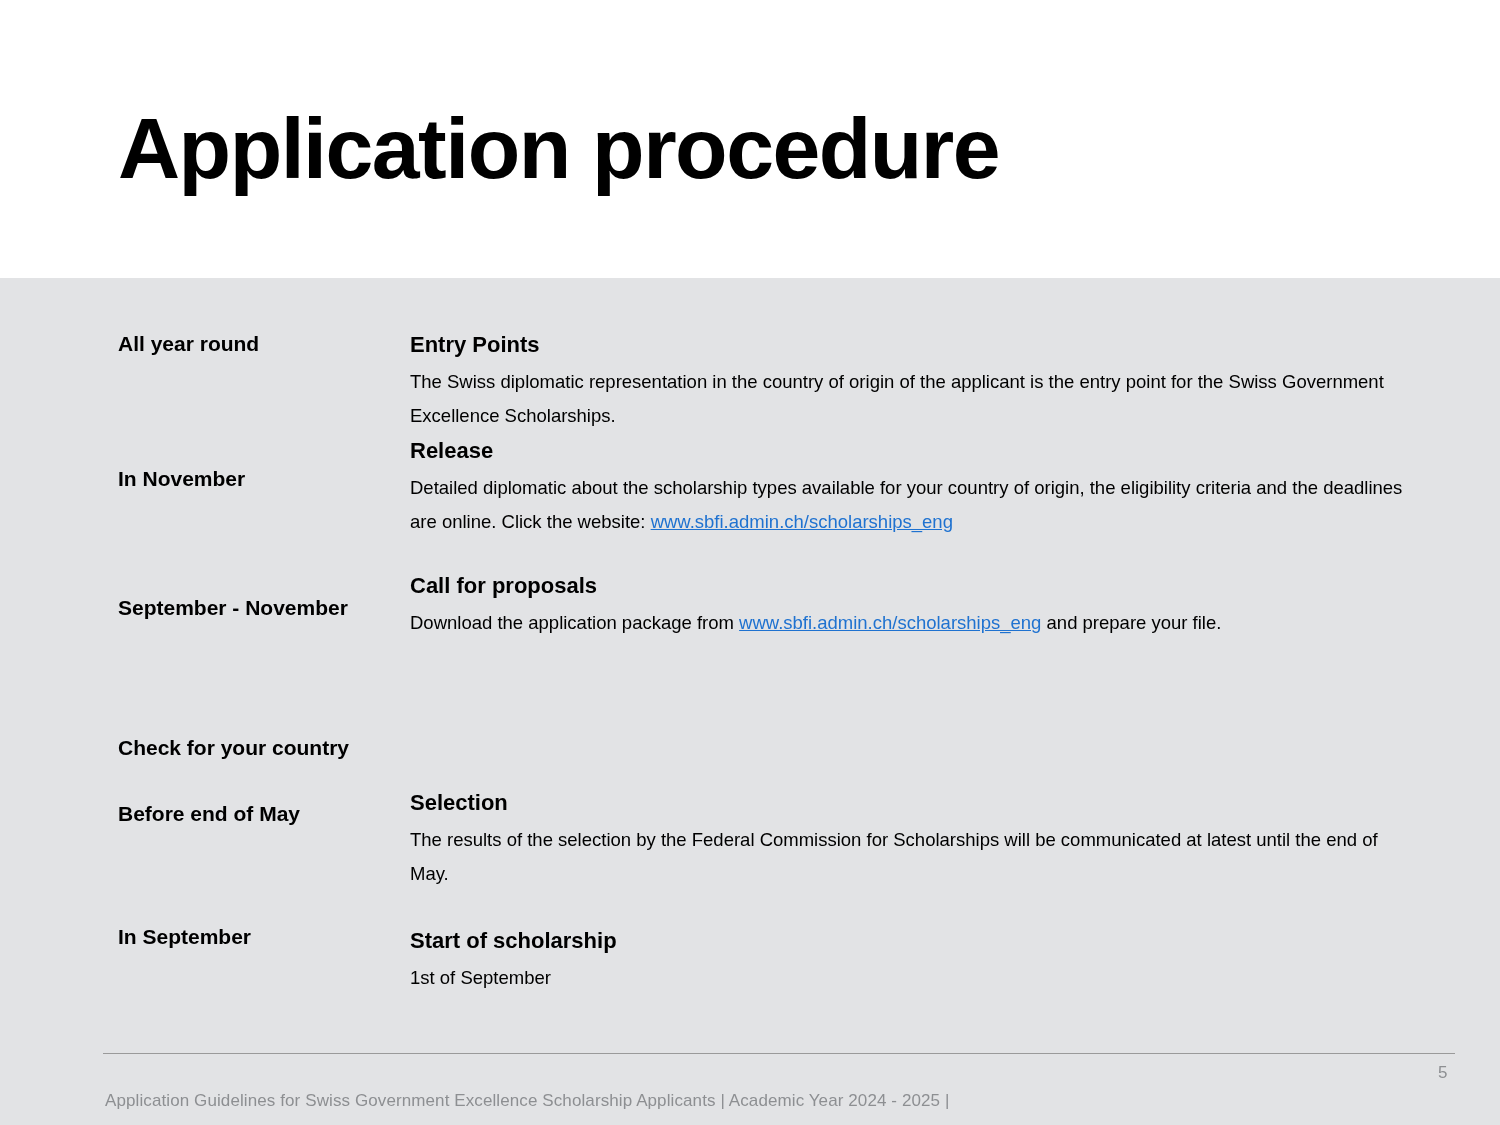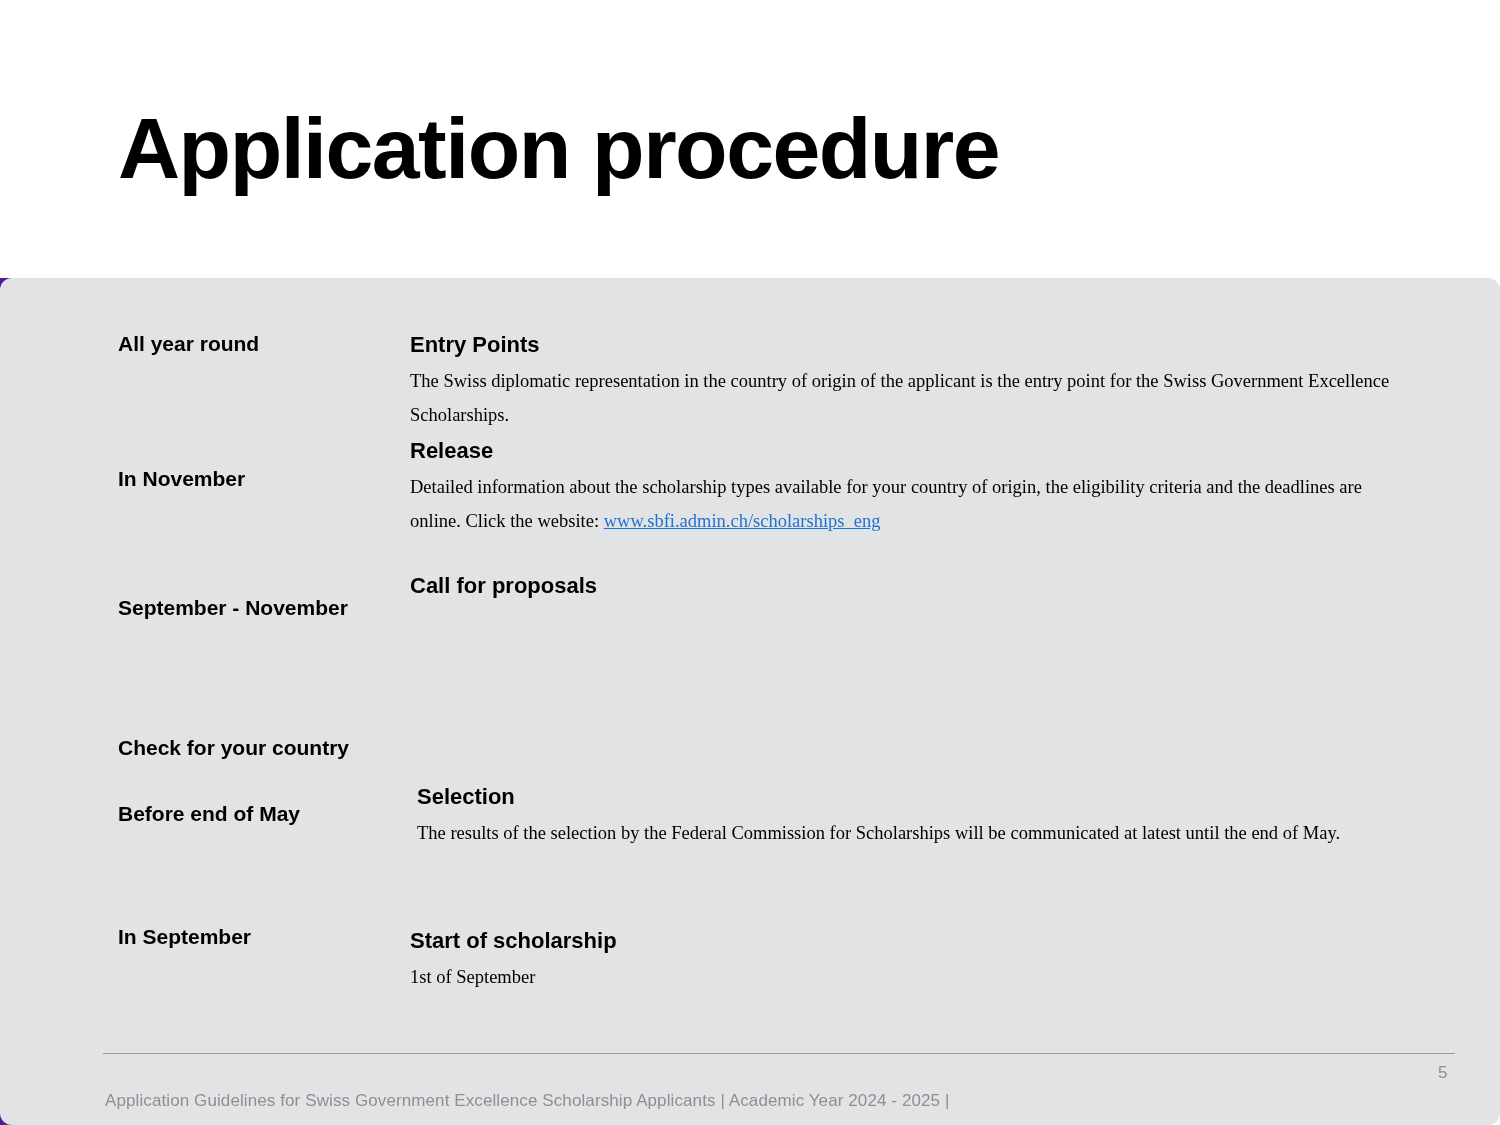"All year round" .body-band { border-radius: 12px -> none }
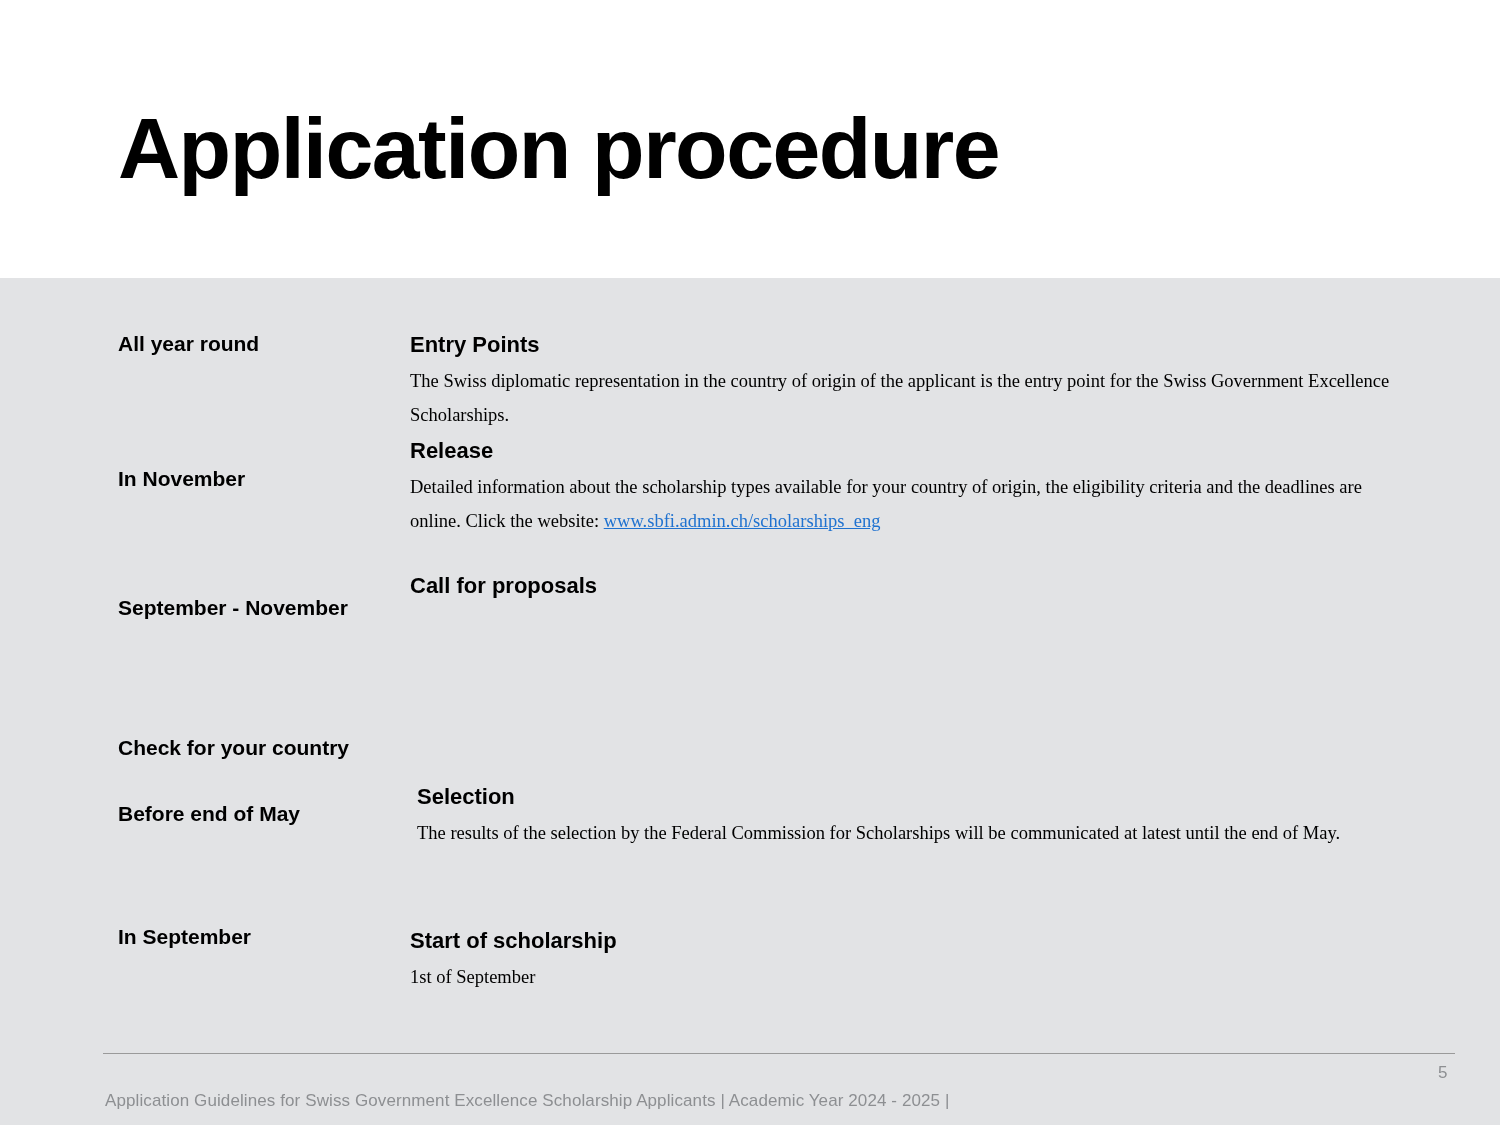"The Swiss diplomatic representation in" .row-text { font-family: Liberation Serif, serif -> none }
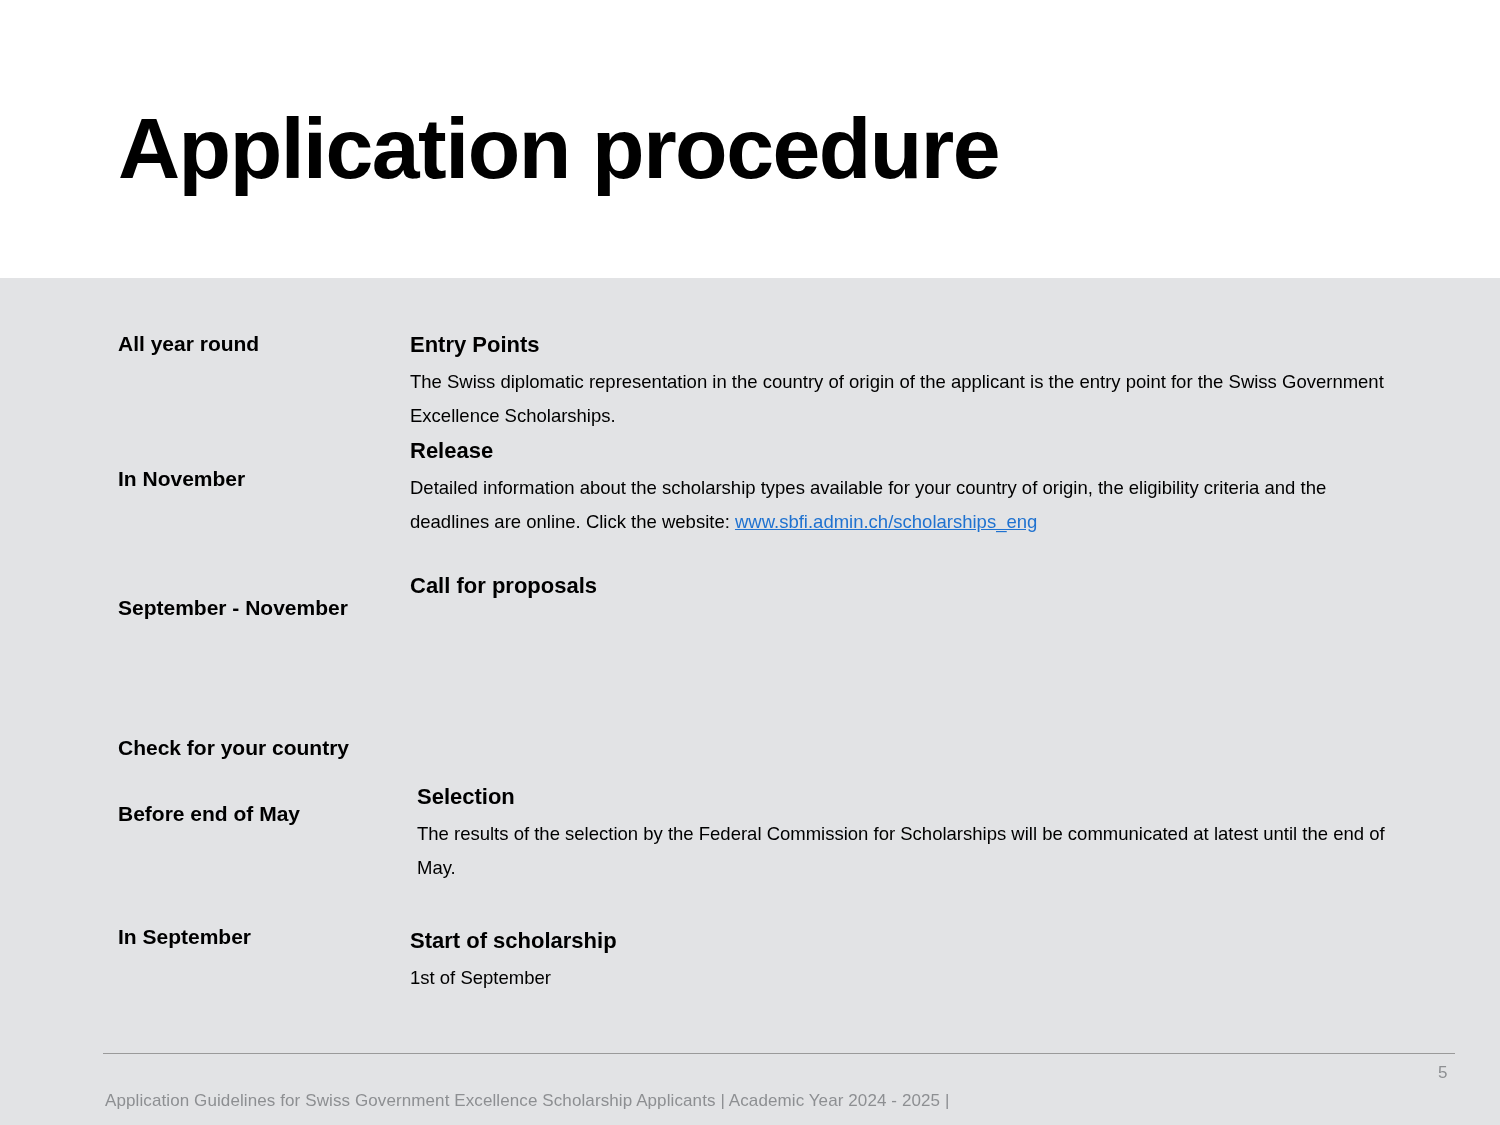"Detailed information about the" span { text: information -> diplomatic }
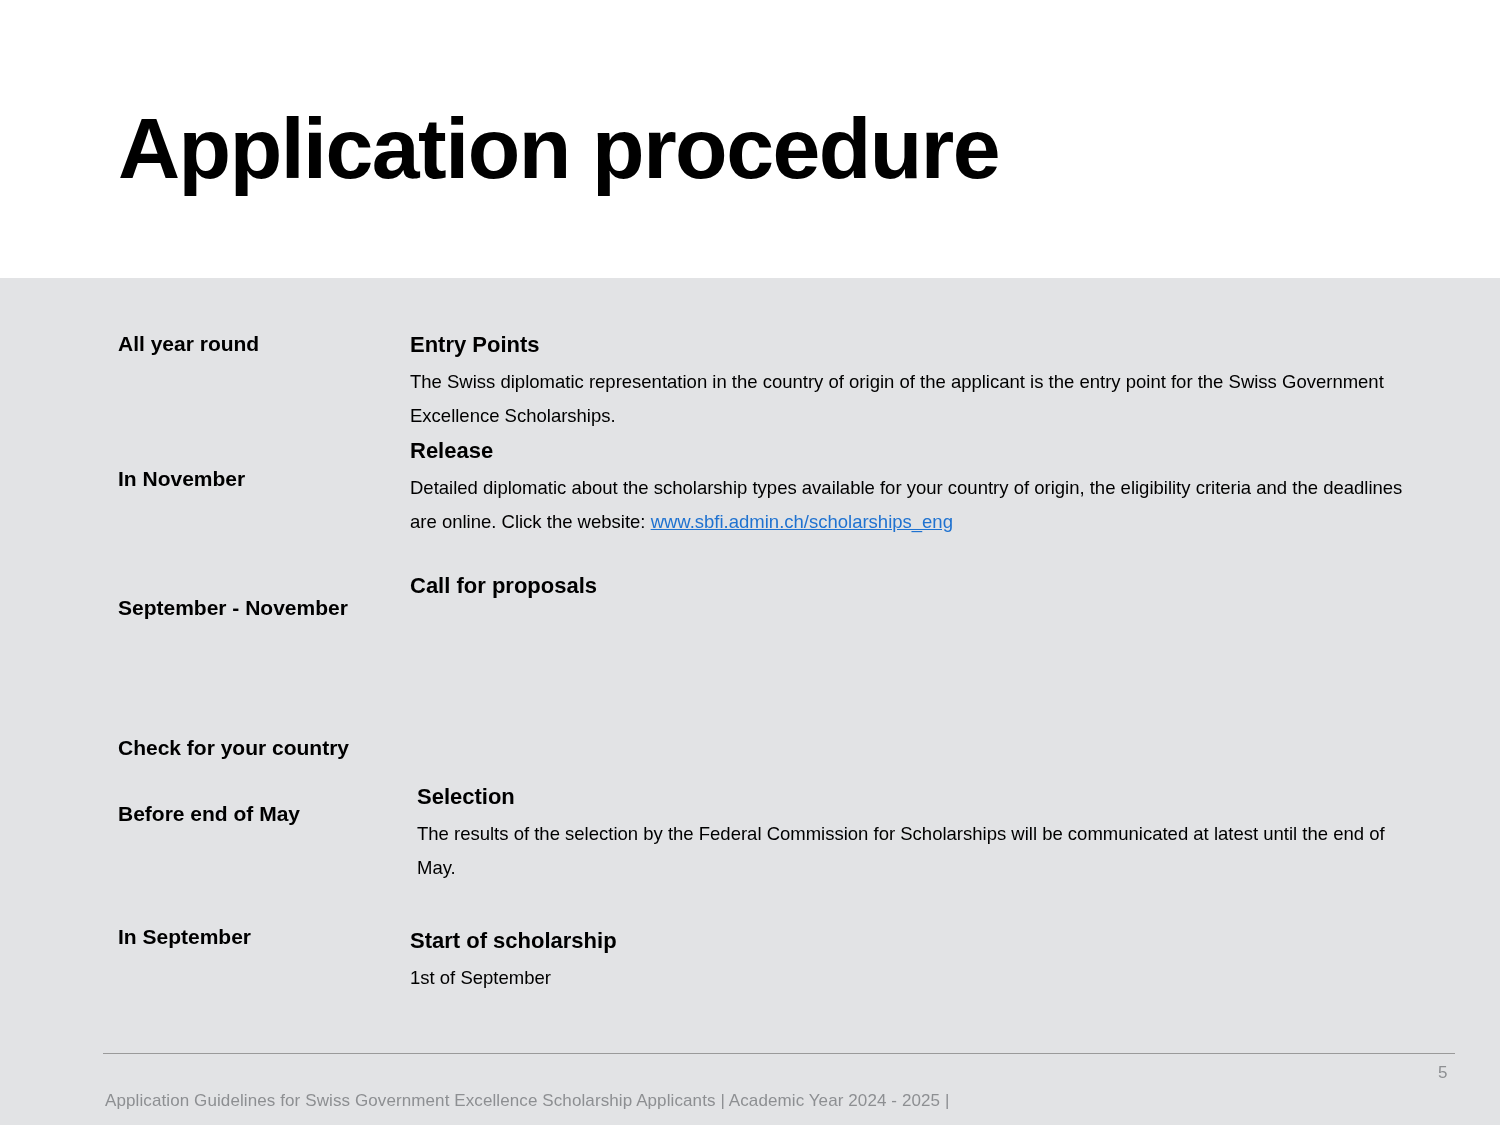"Download the application package from" div.row-text { html: none -> <div><span>Download the application package from </span><a>www.sbfi.admin.ch/scholarships_eng</a><span> and prepare your file.</span></div> }
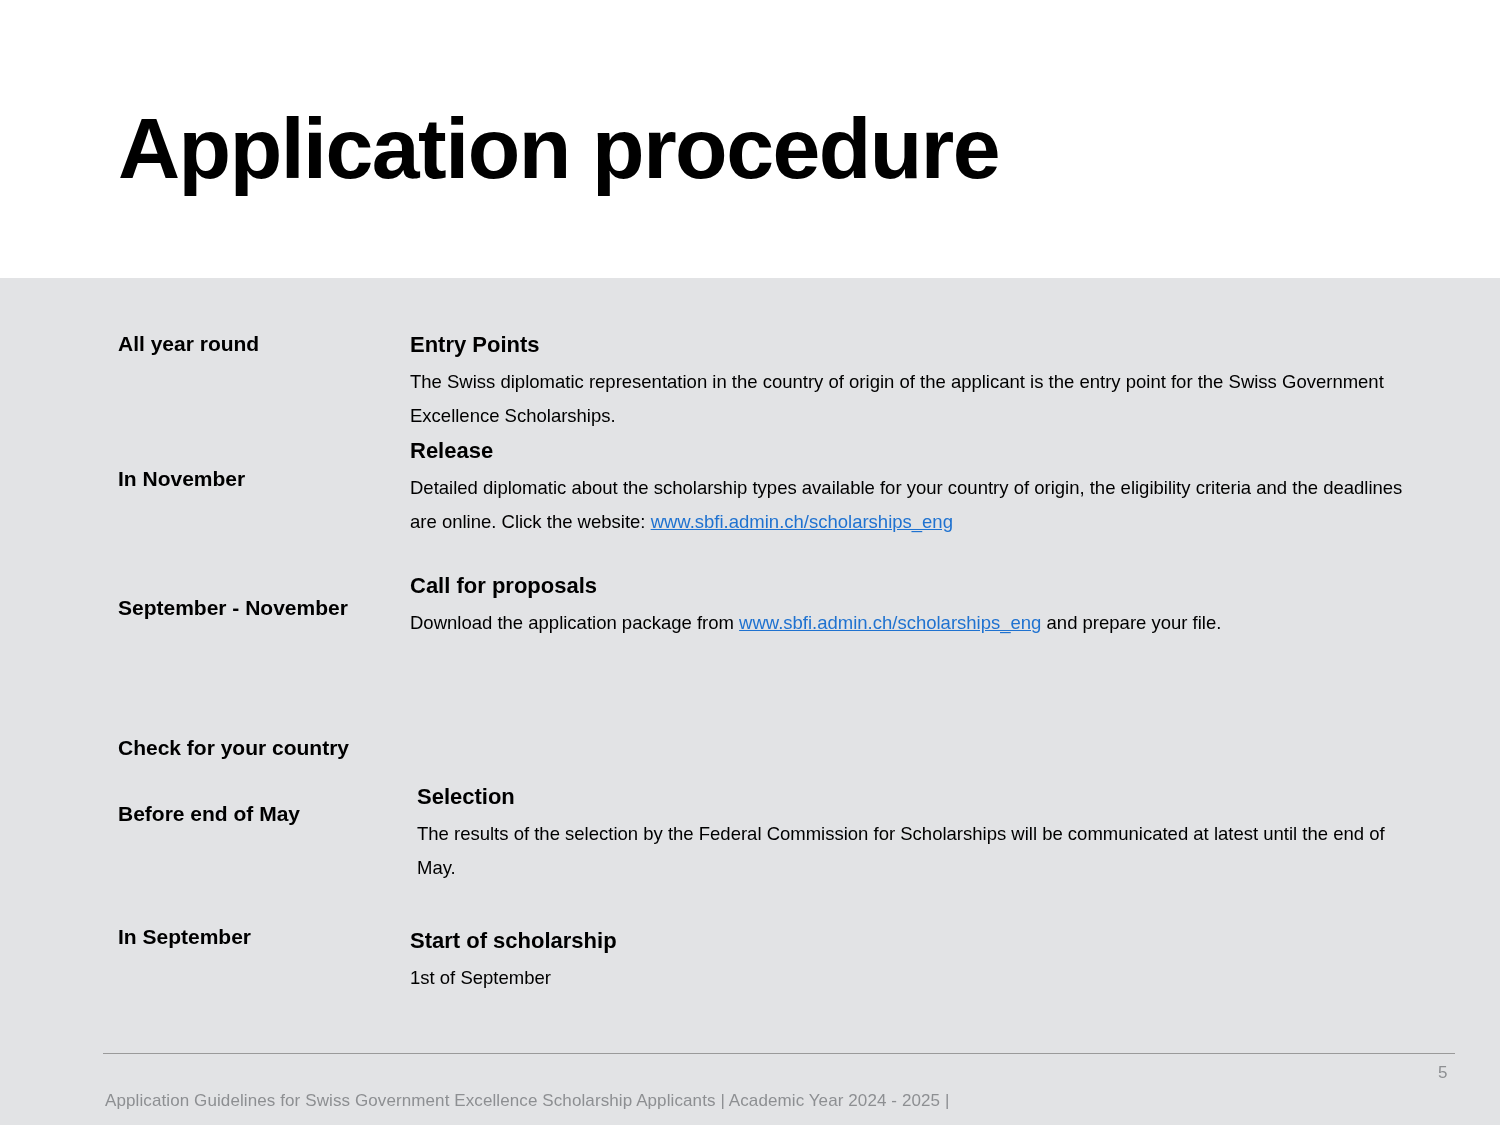"Selection" .r4 .row-content { margin-left: 7px -> none; top: 11px -> 17px }
